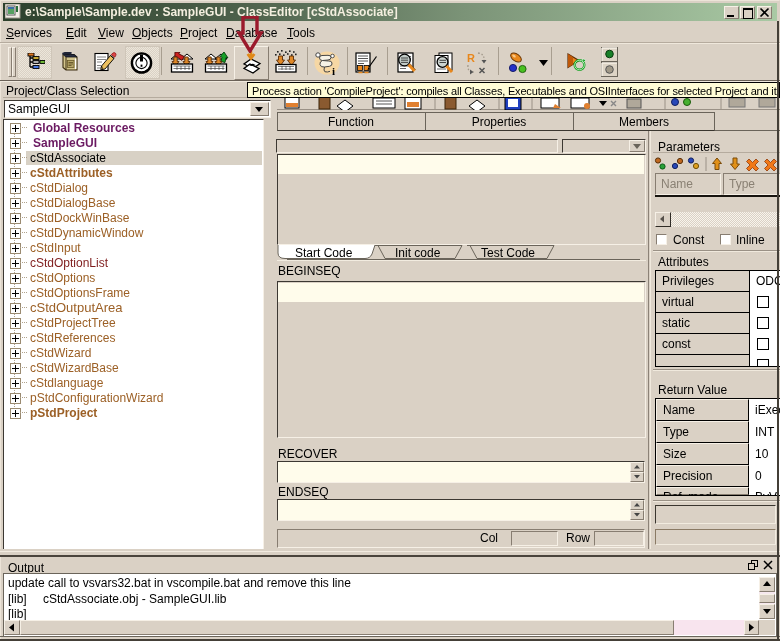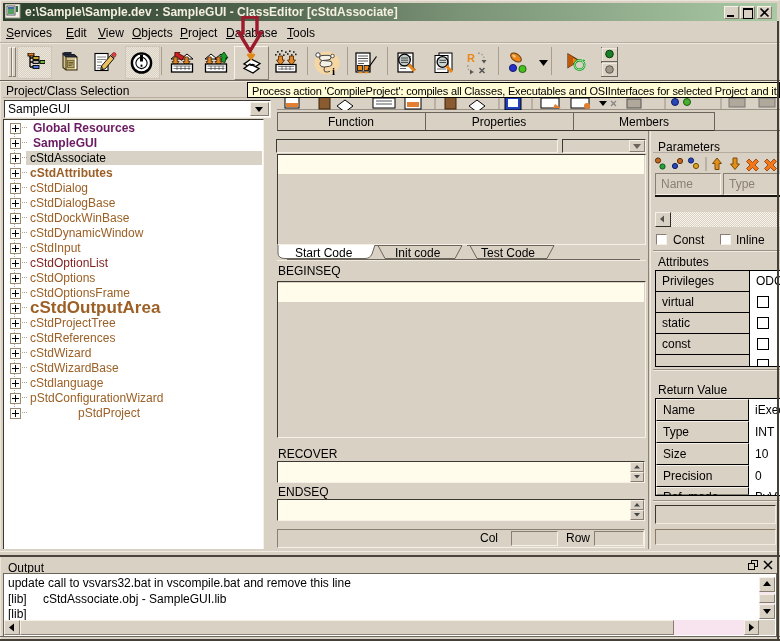"cStdOutputArea" div.abs { font-size: 17px -> 13px; font-weight: bold -> normal }
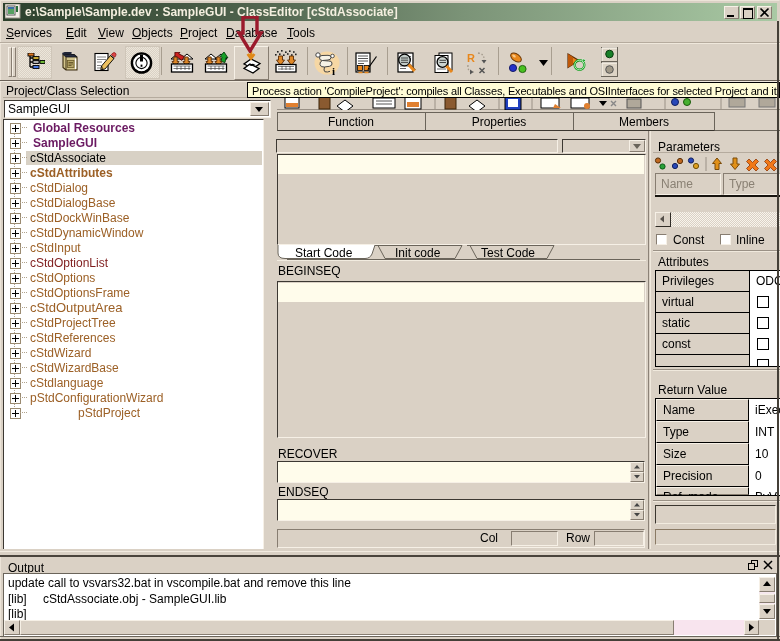"pStdProject" div.abs { font-weight: normal -> bold; margin-left: 48px -> none }
